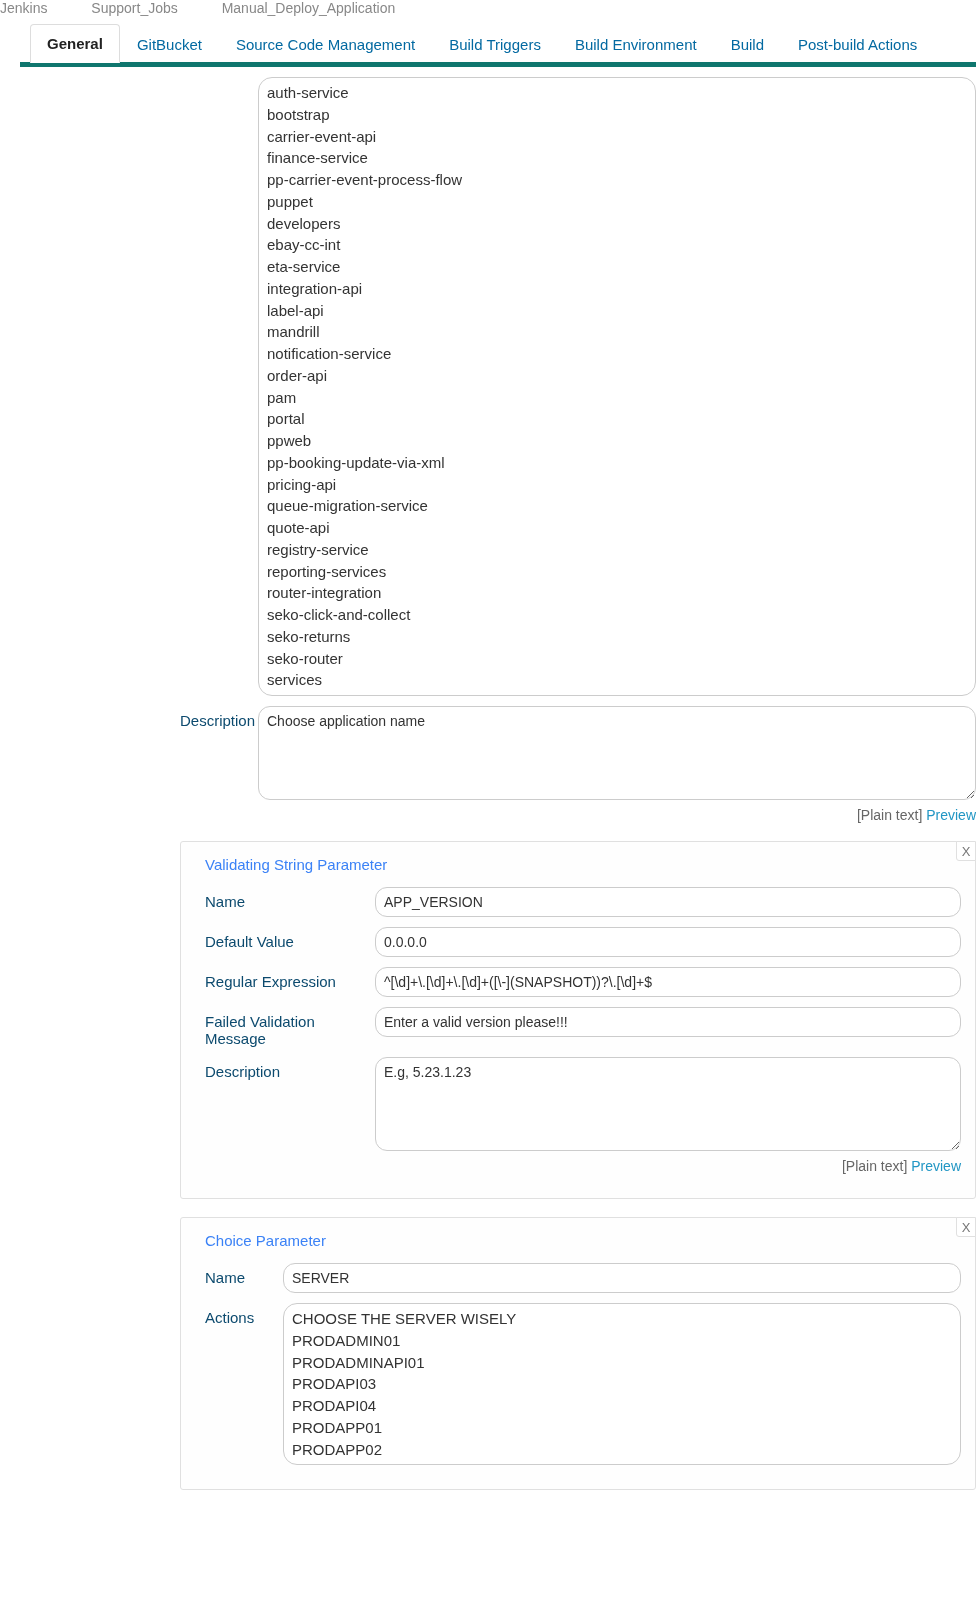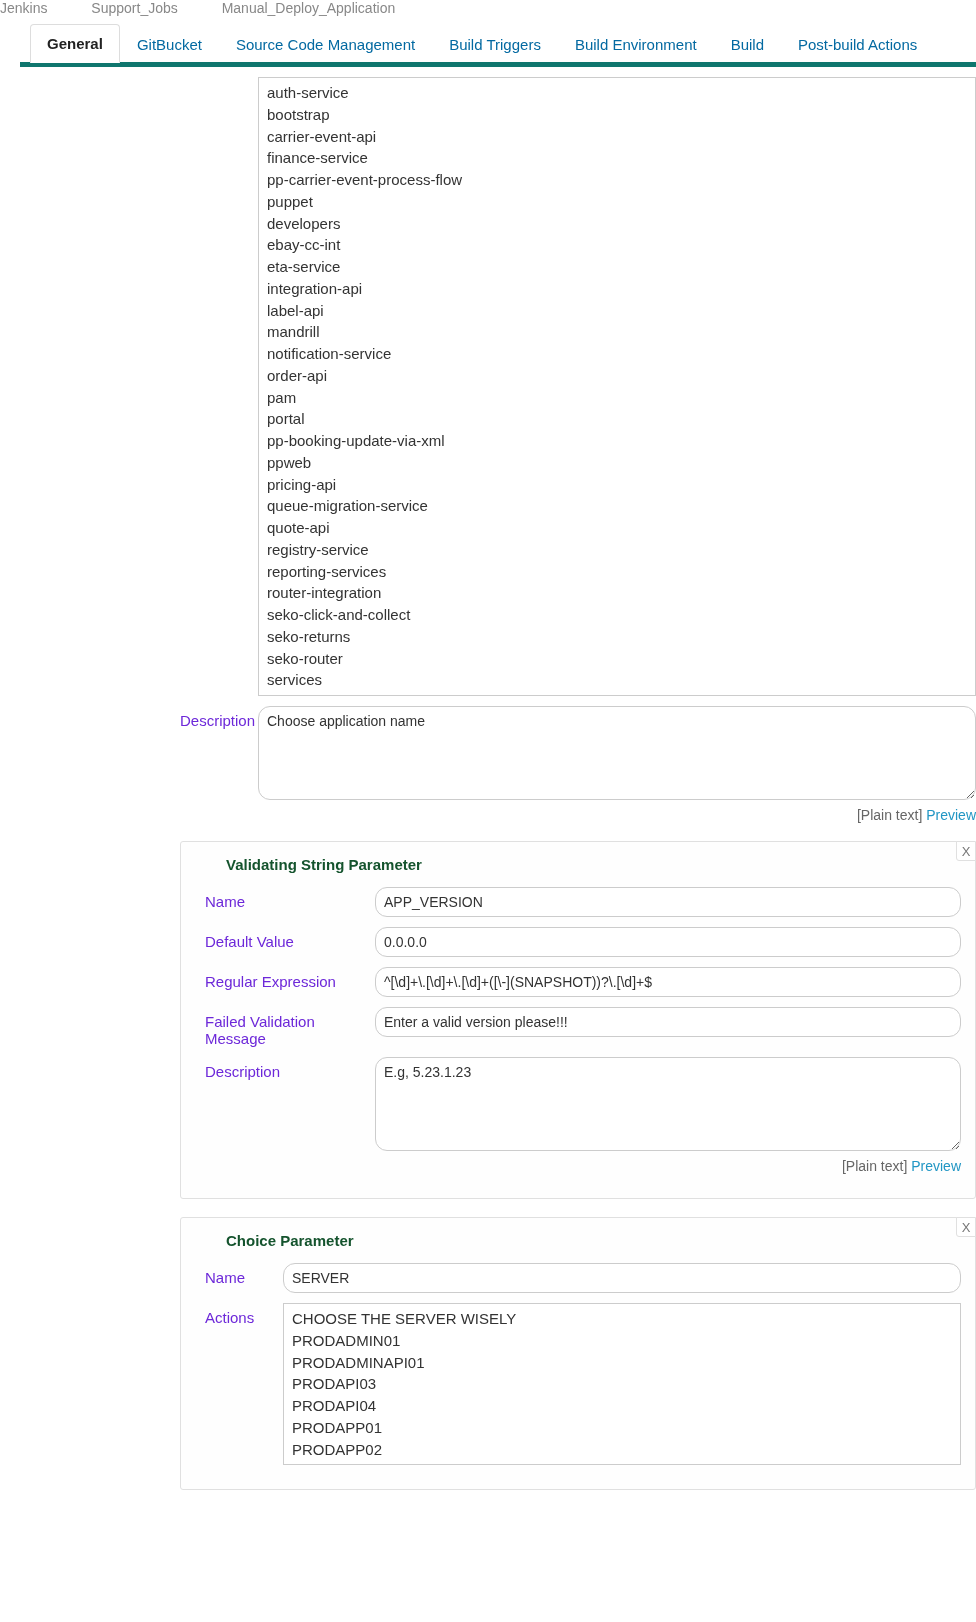"auth-service" .choices-box, .desc-box { border-radius: 0 -> 14px }
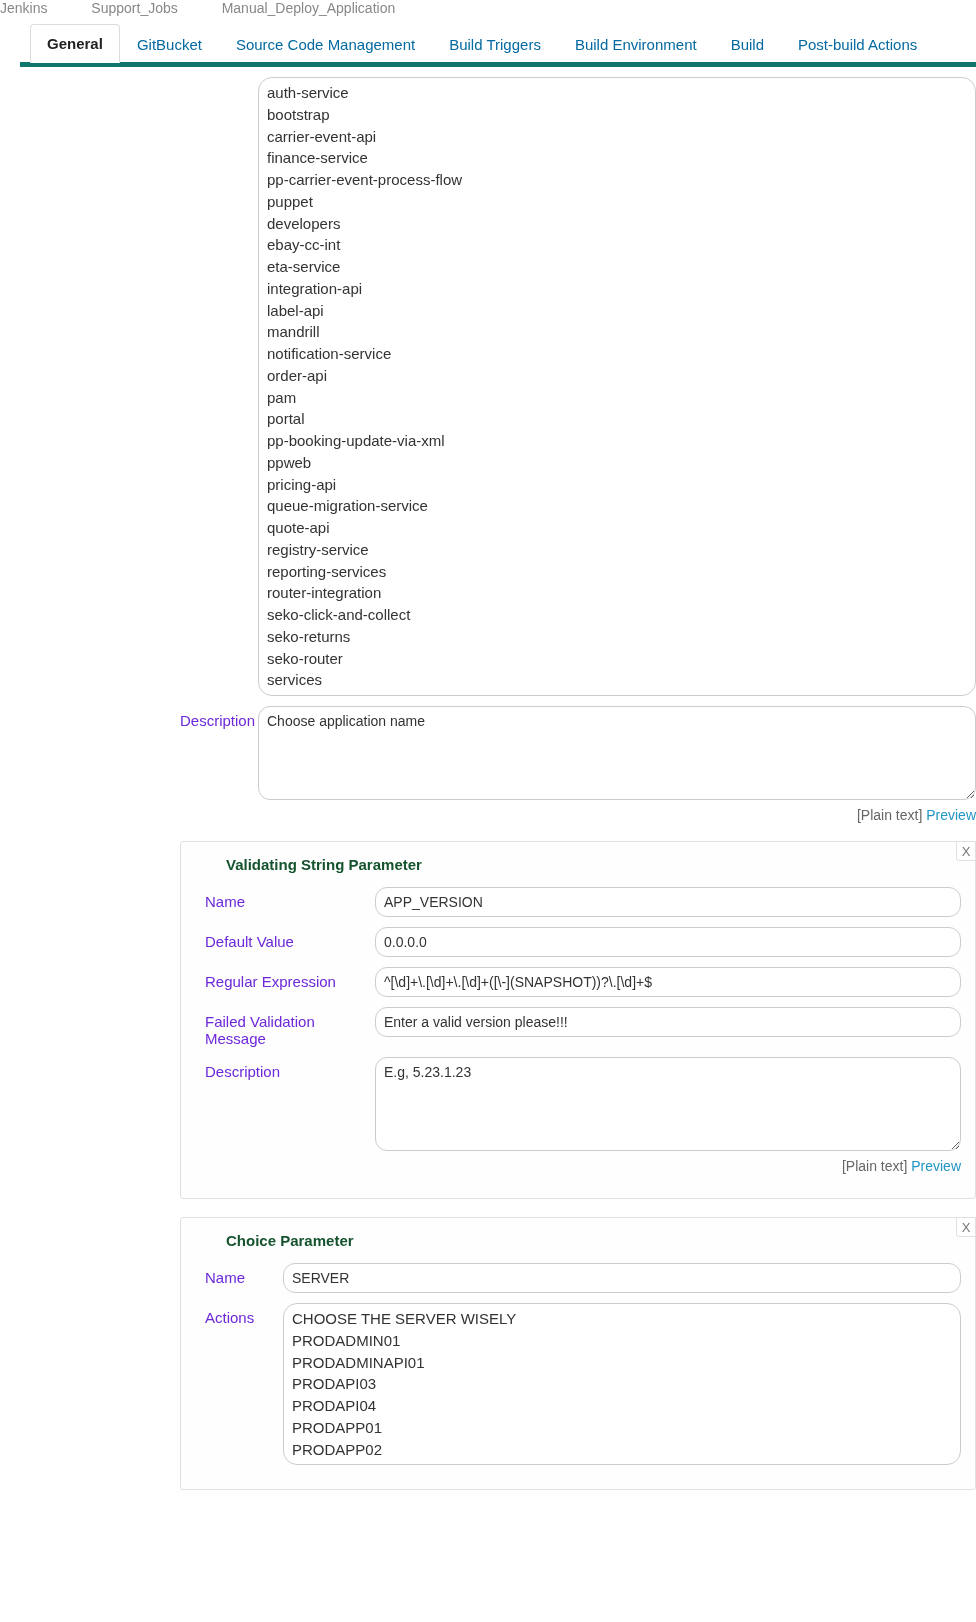"pp-booking-update-via-xml" div { order: before "ppweb" -> after "ppweb" }
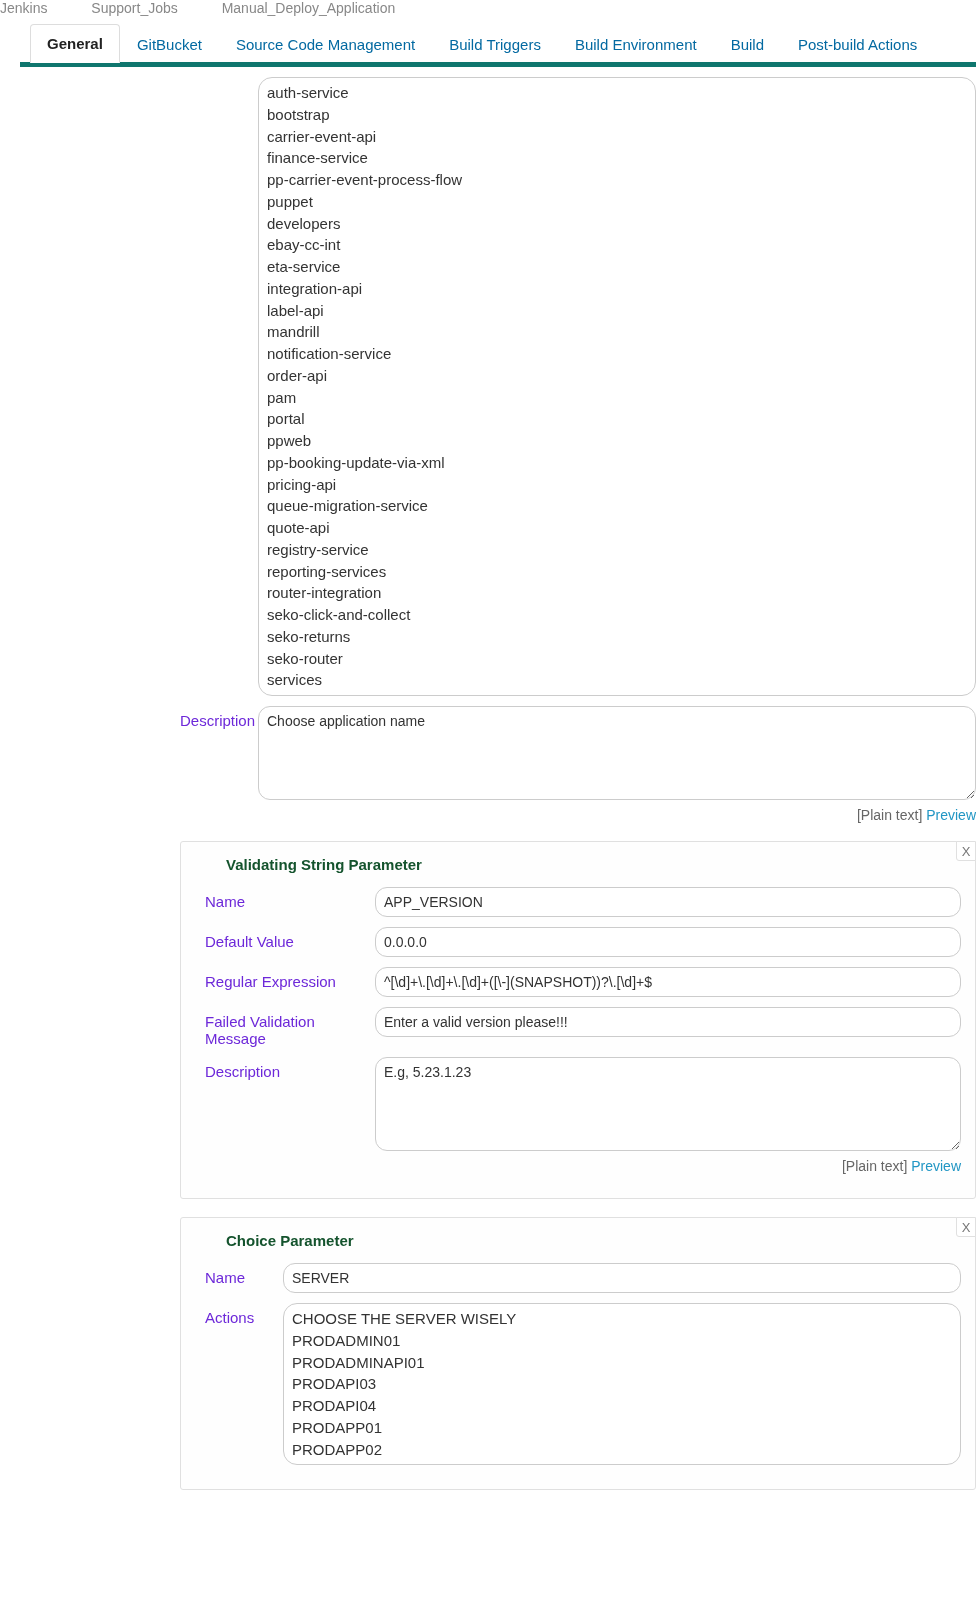"Description" .label { color: #6d28d9 -> #0c4a6e }
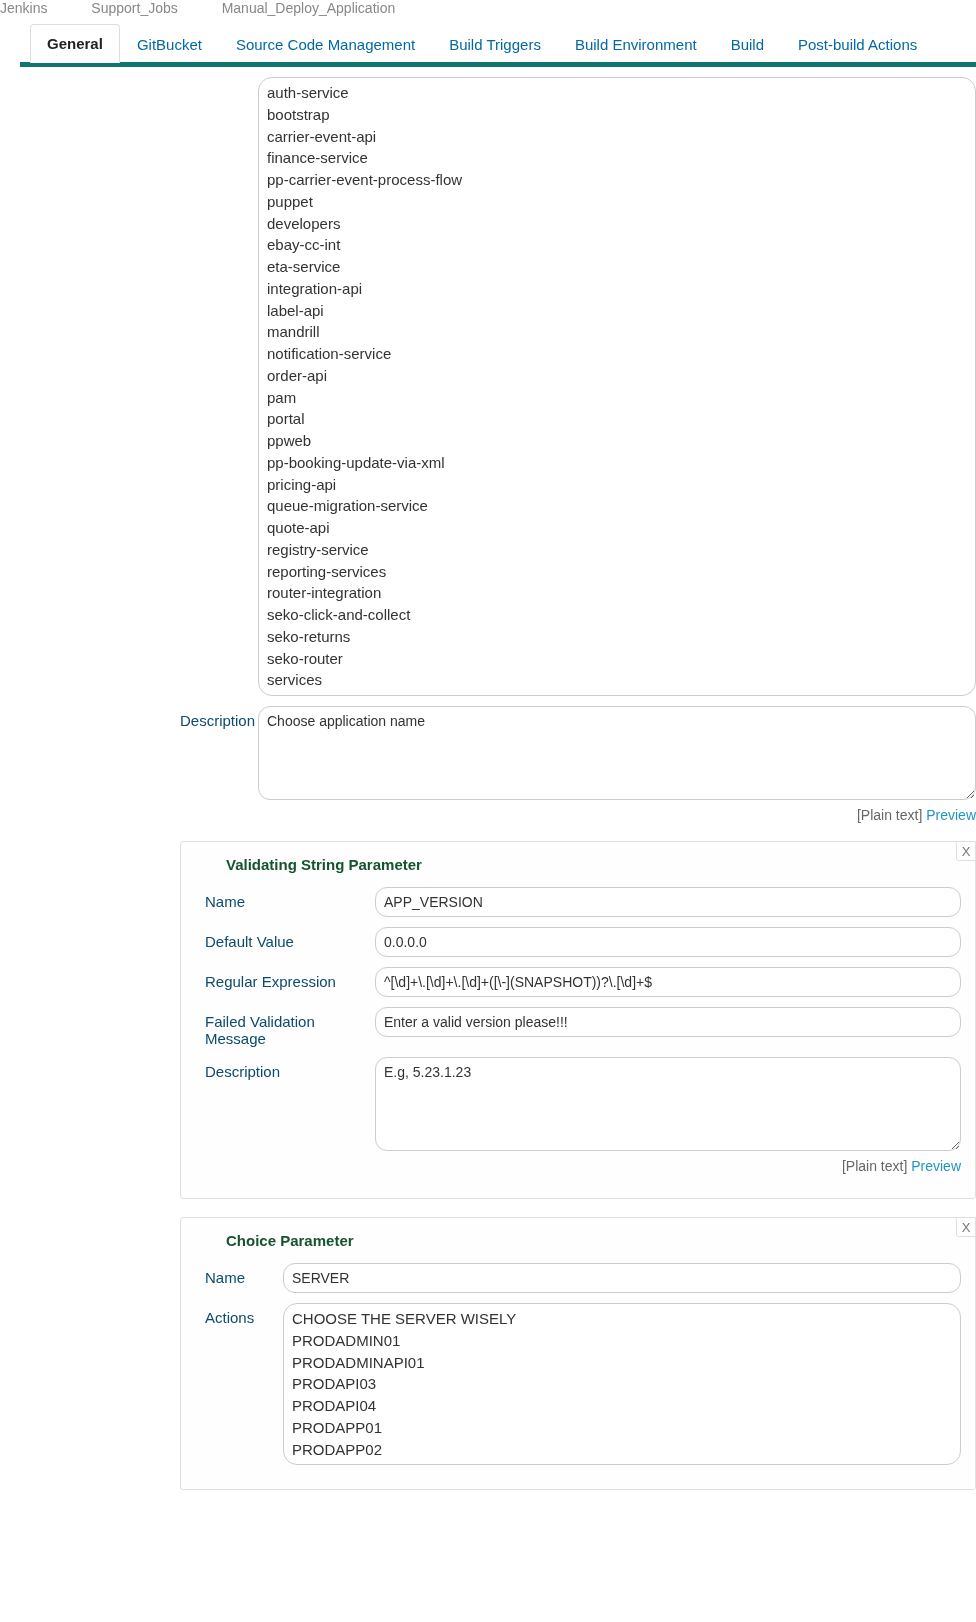"Validating String Parameter" .section-title { color: #14532d -> #3b82f6; font-weight: 700 -> 400; margin-left: 21px -> none }
